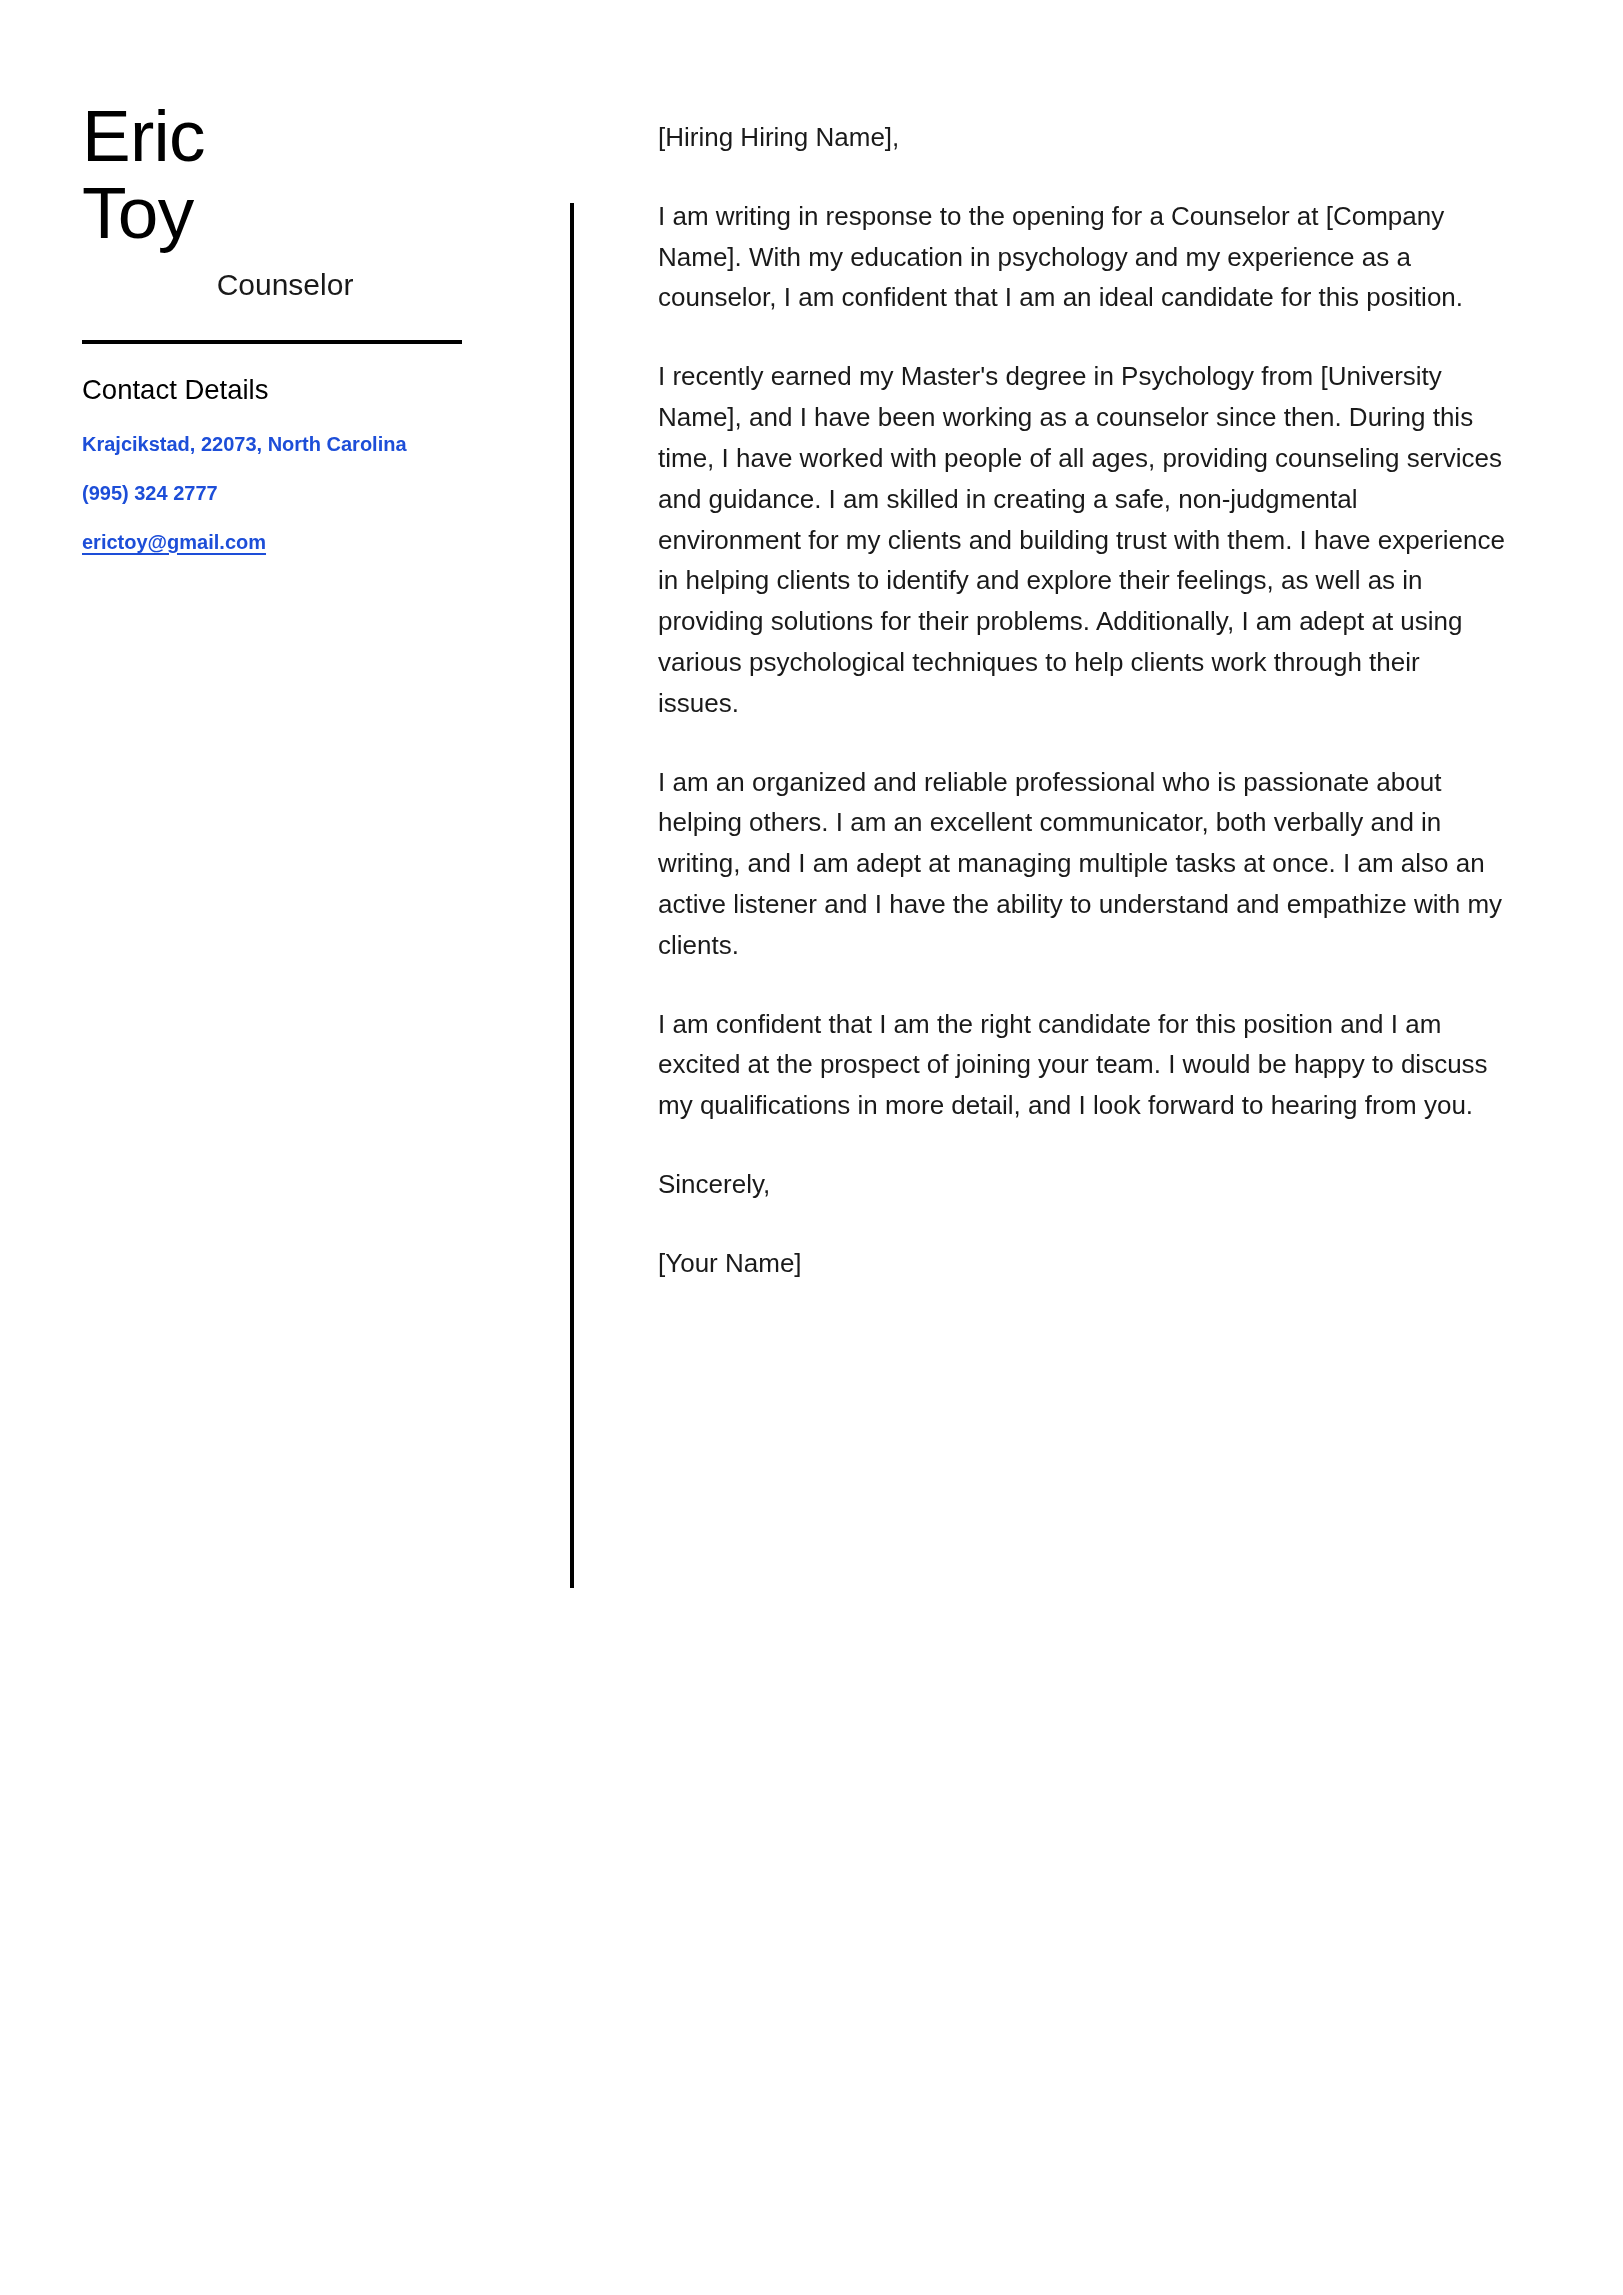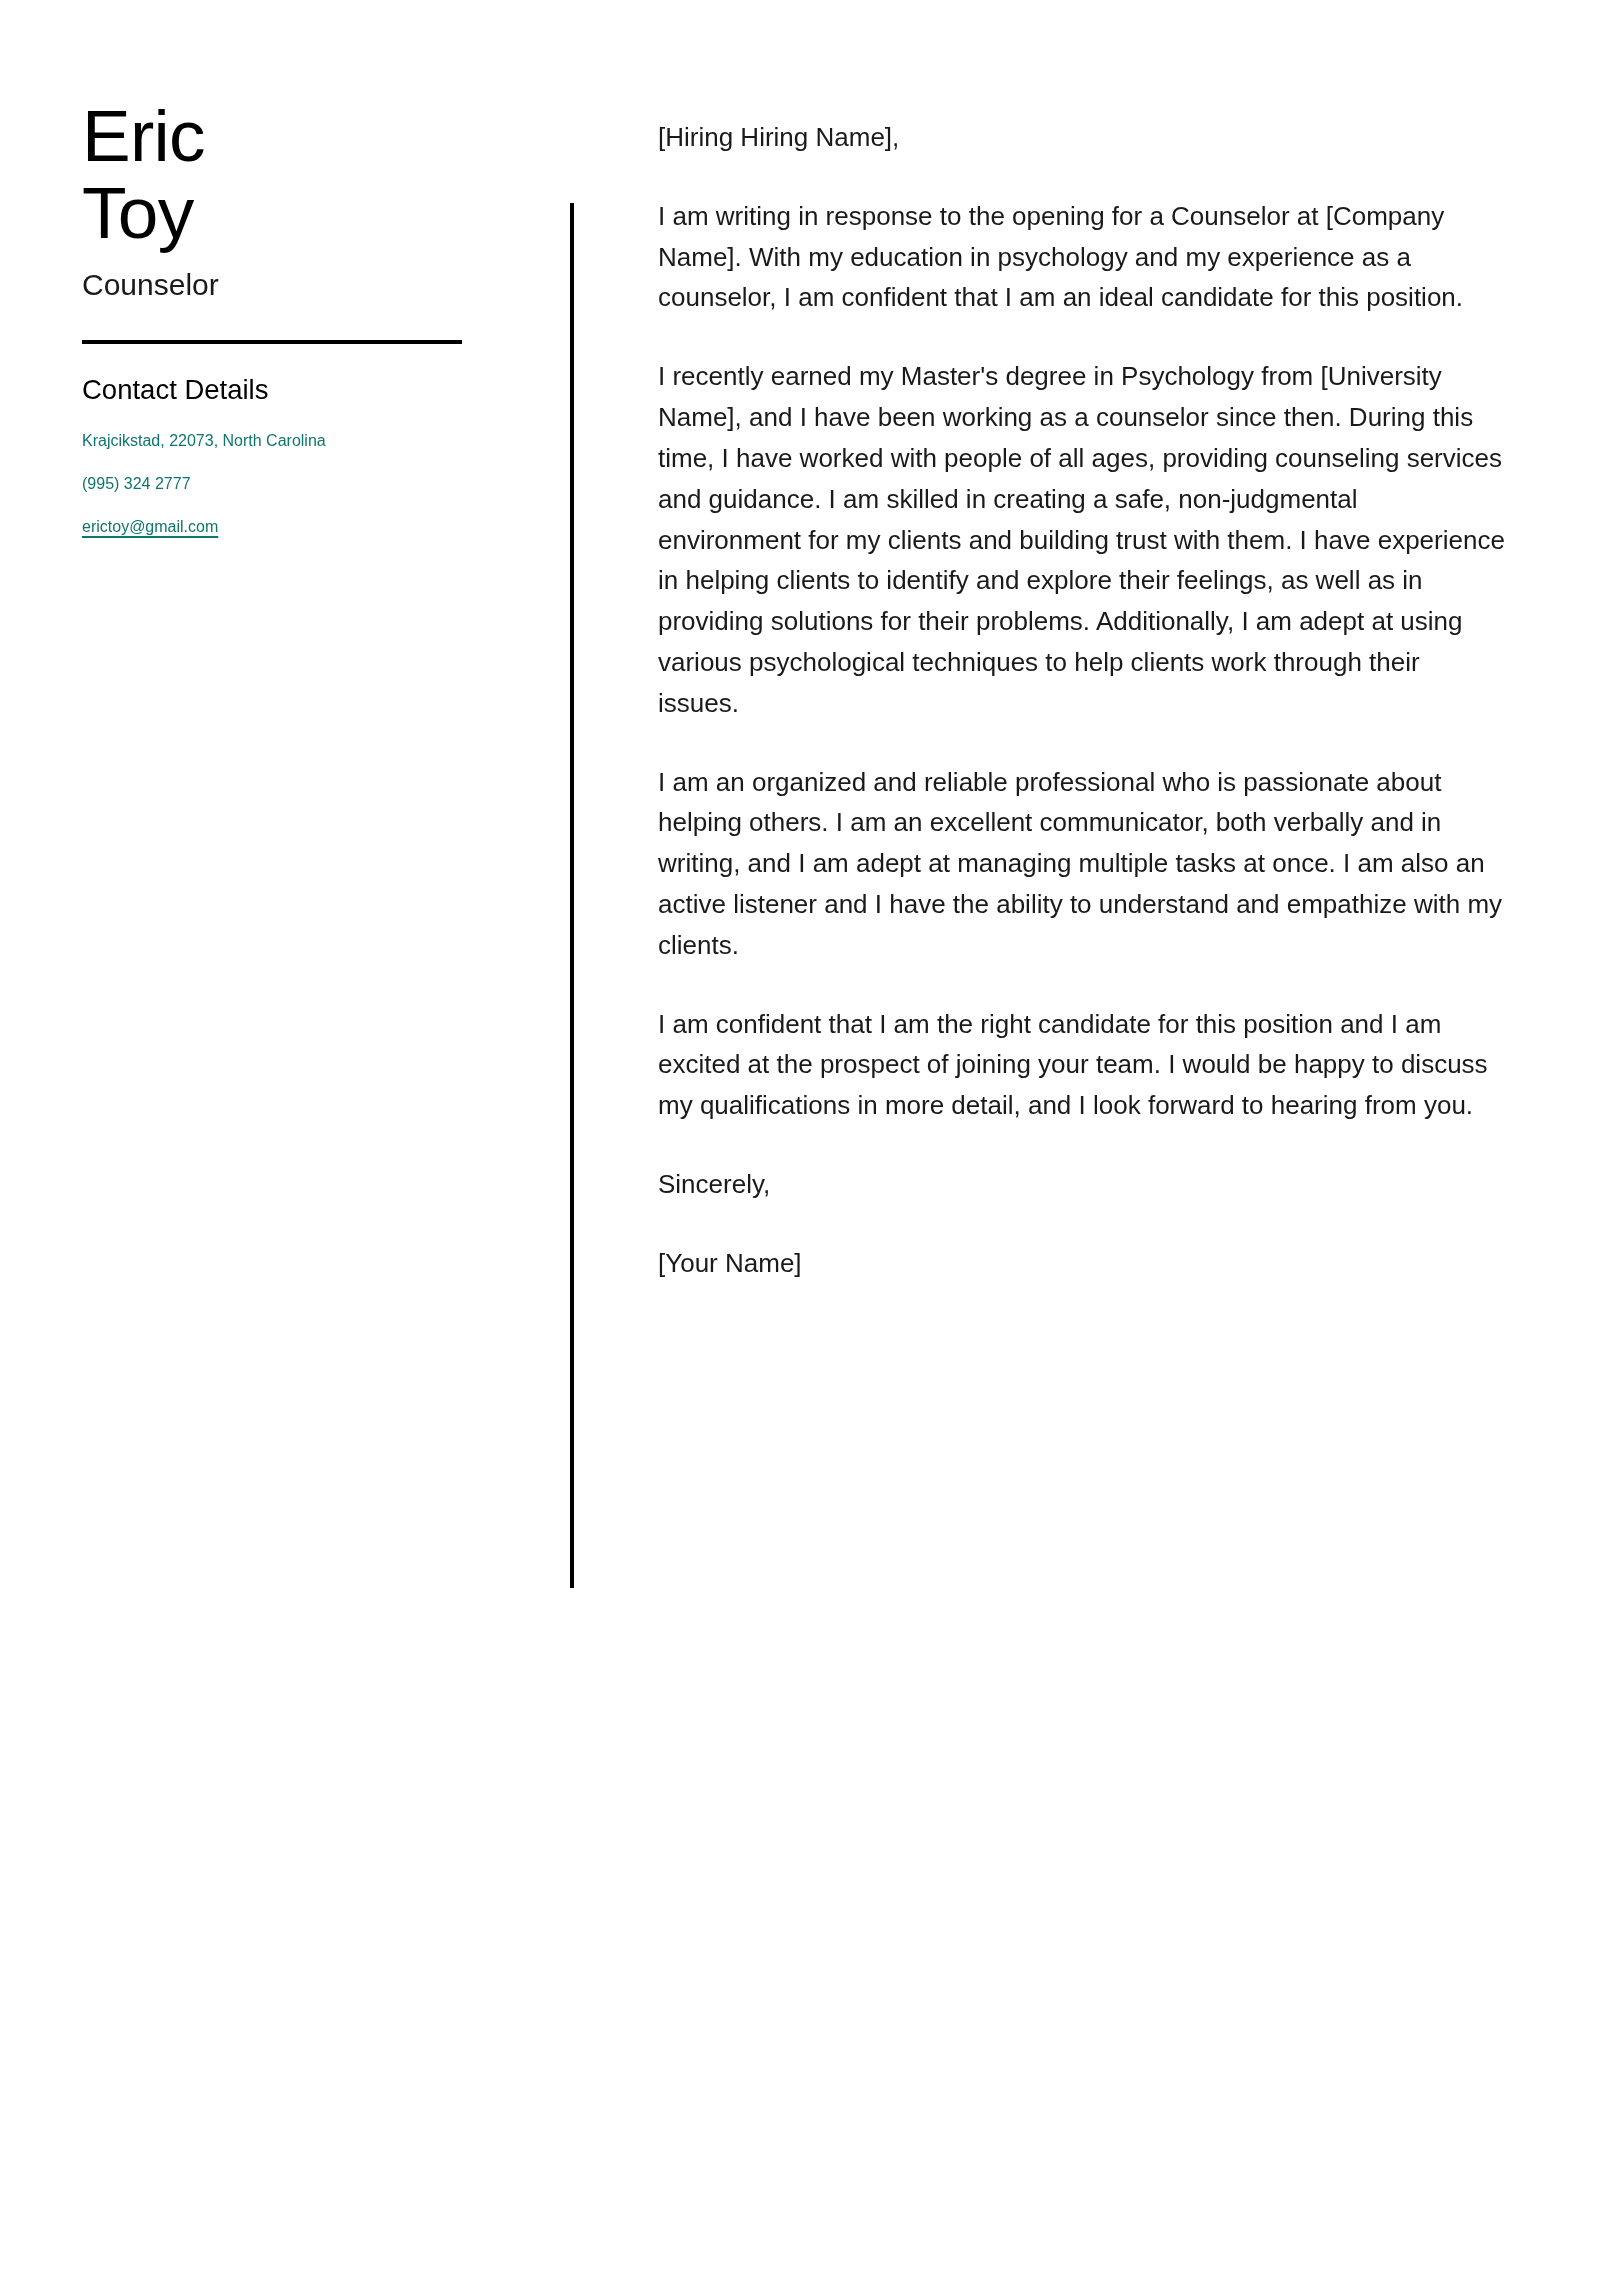"Counselor" .job-title { text-align: none -> center }
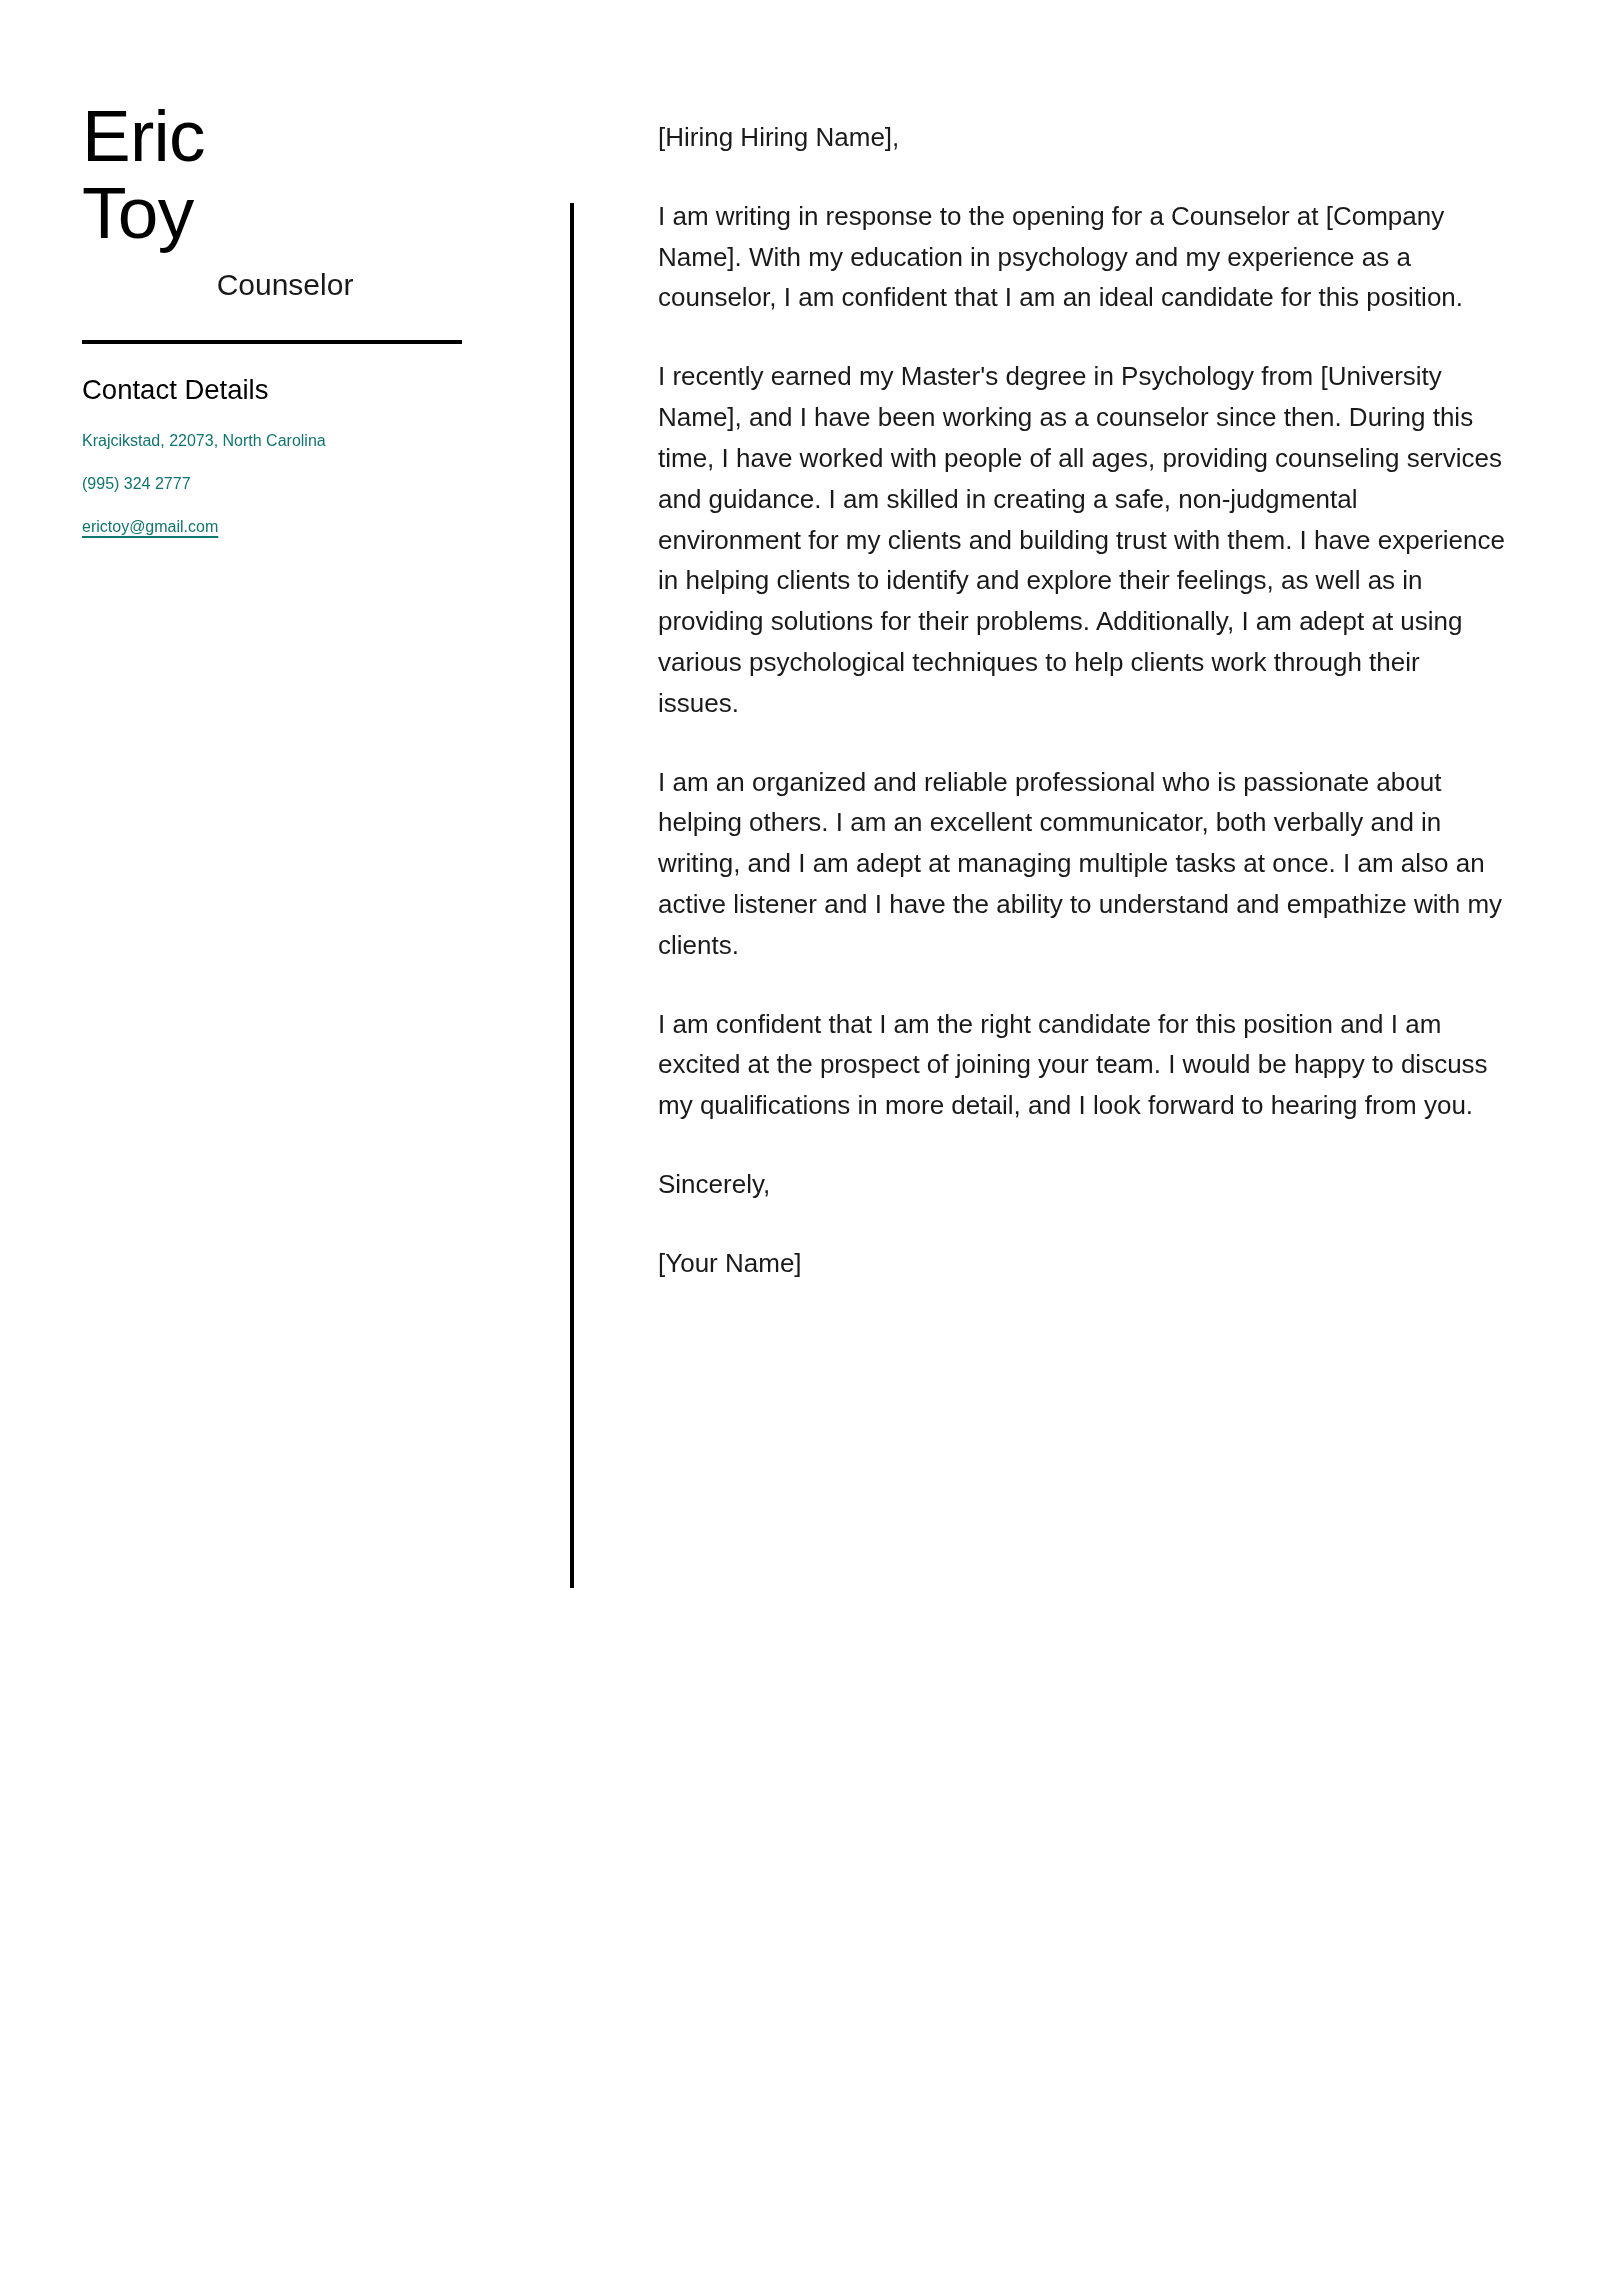"Krajcikstad, 22073, North Carolina" .contact-item { color: #0f766e -> #1d4ed8; font-size: 16px -> 20px; font-weight: 400 -> 700 }
